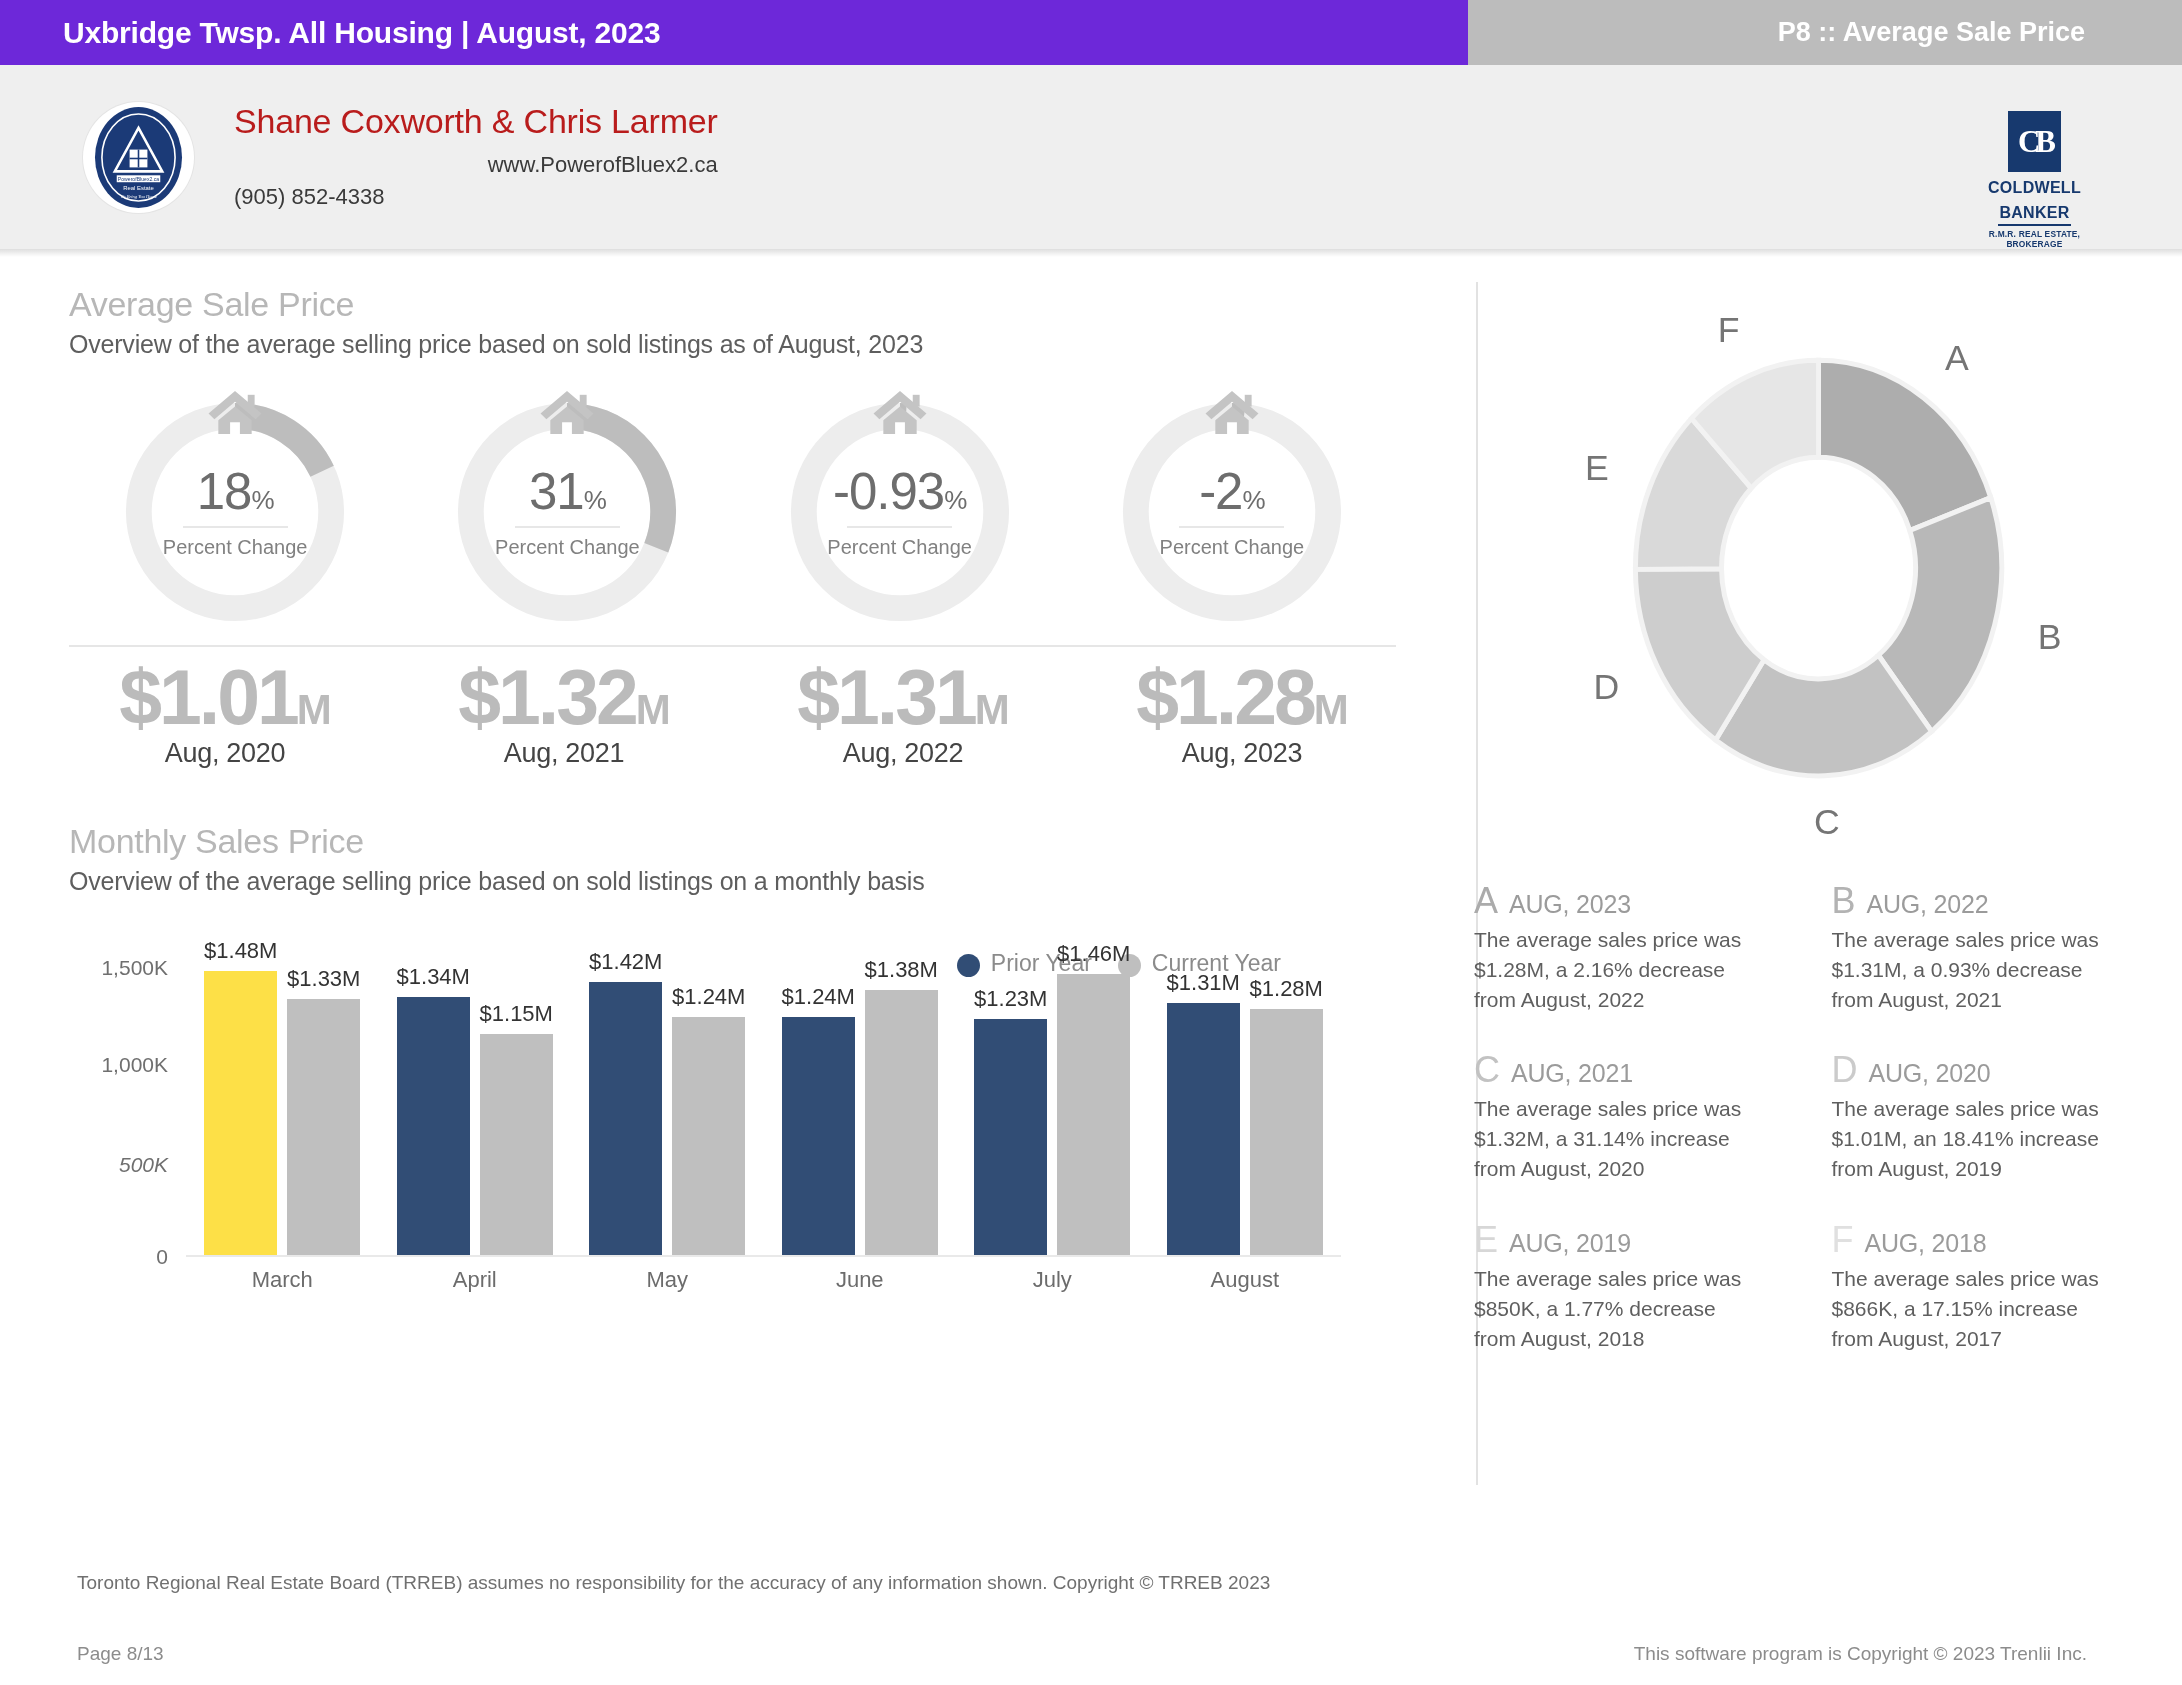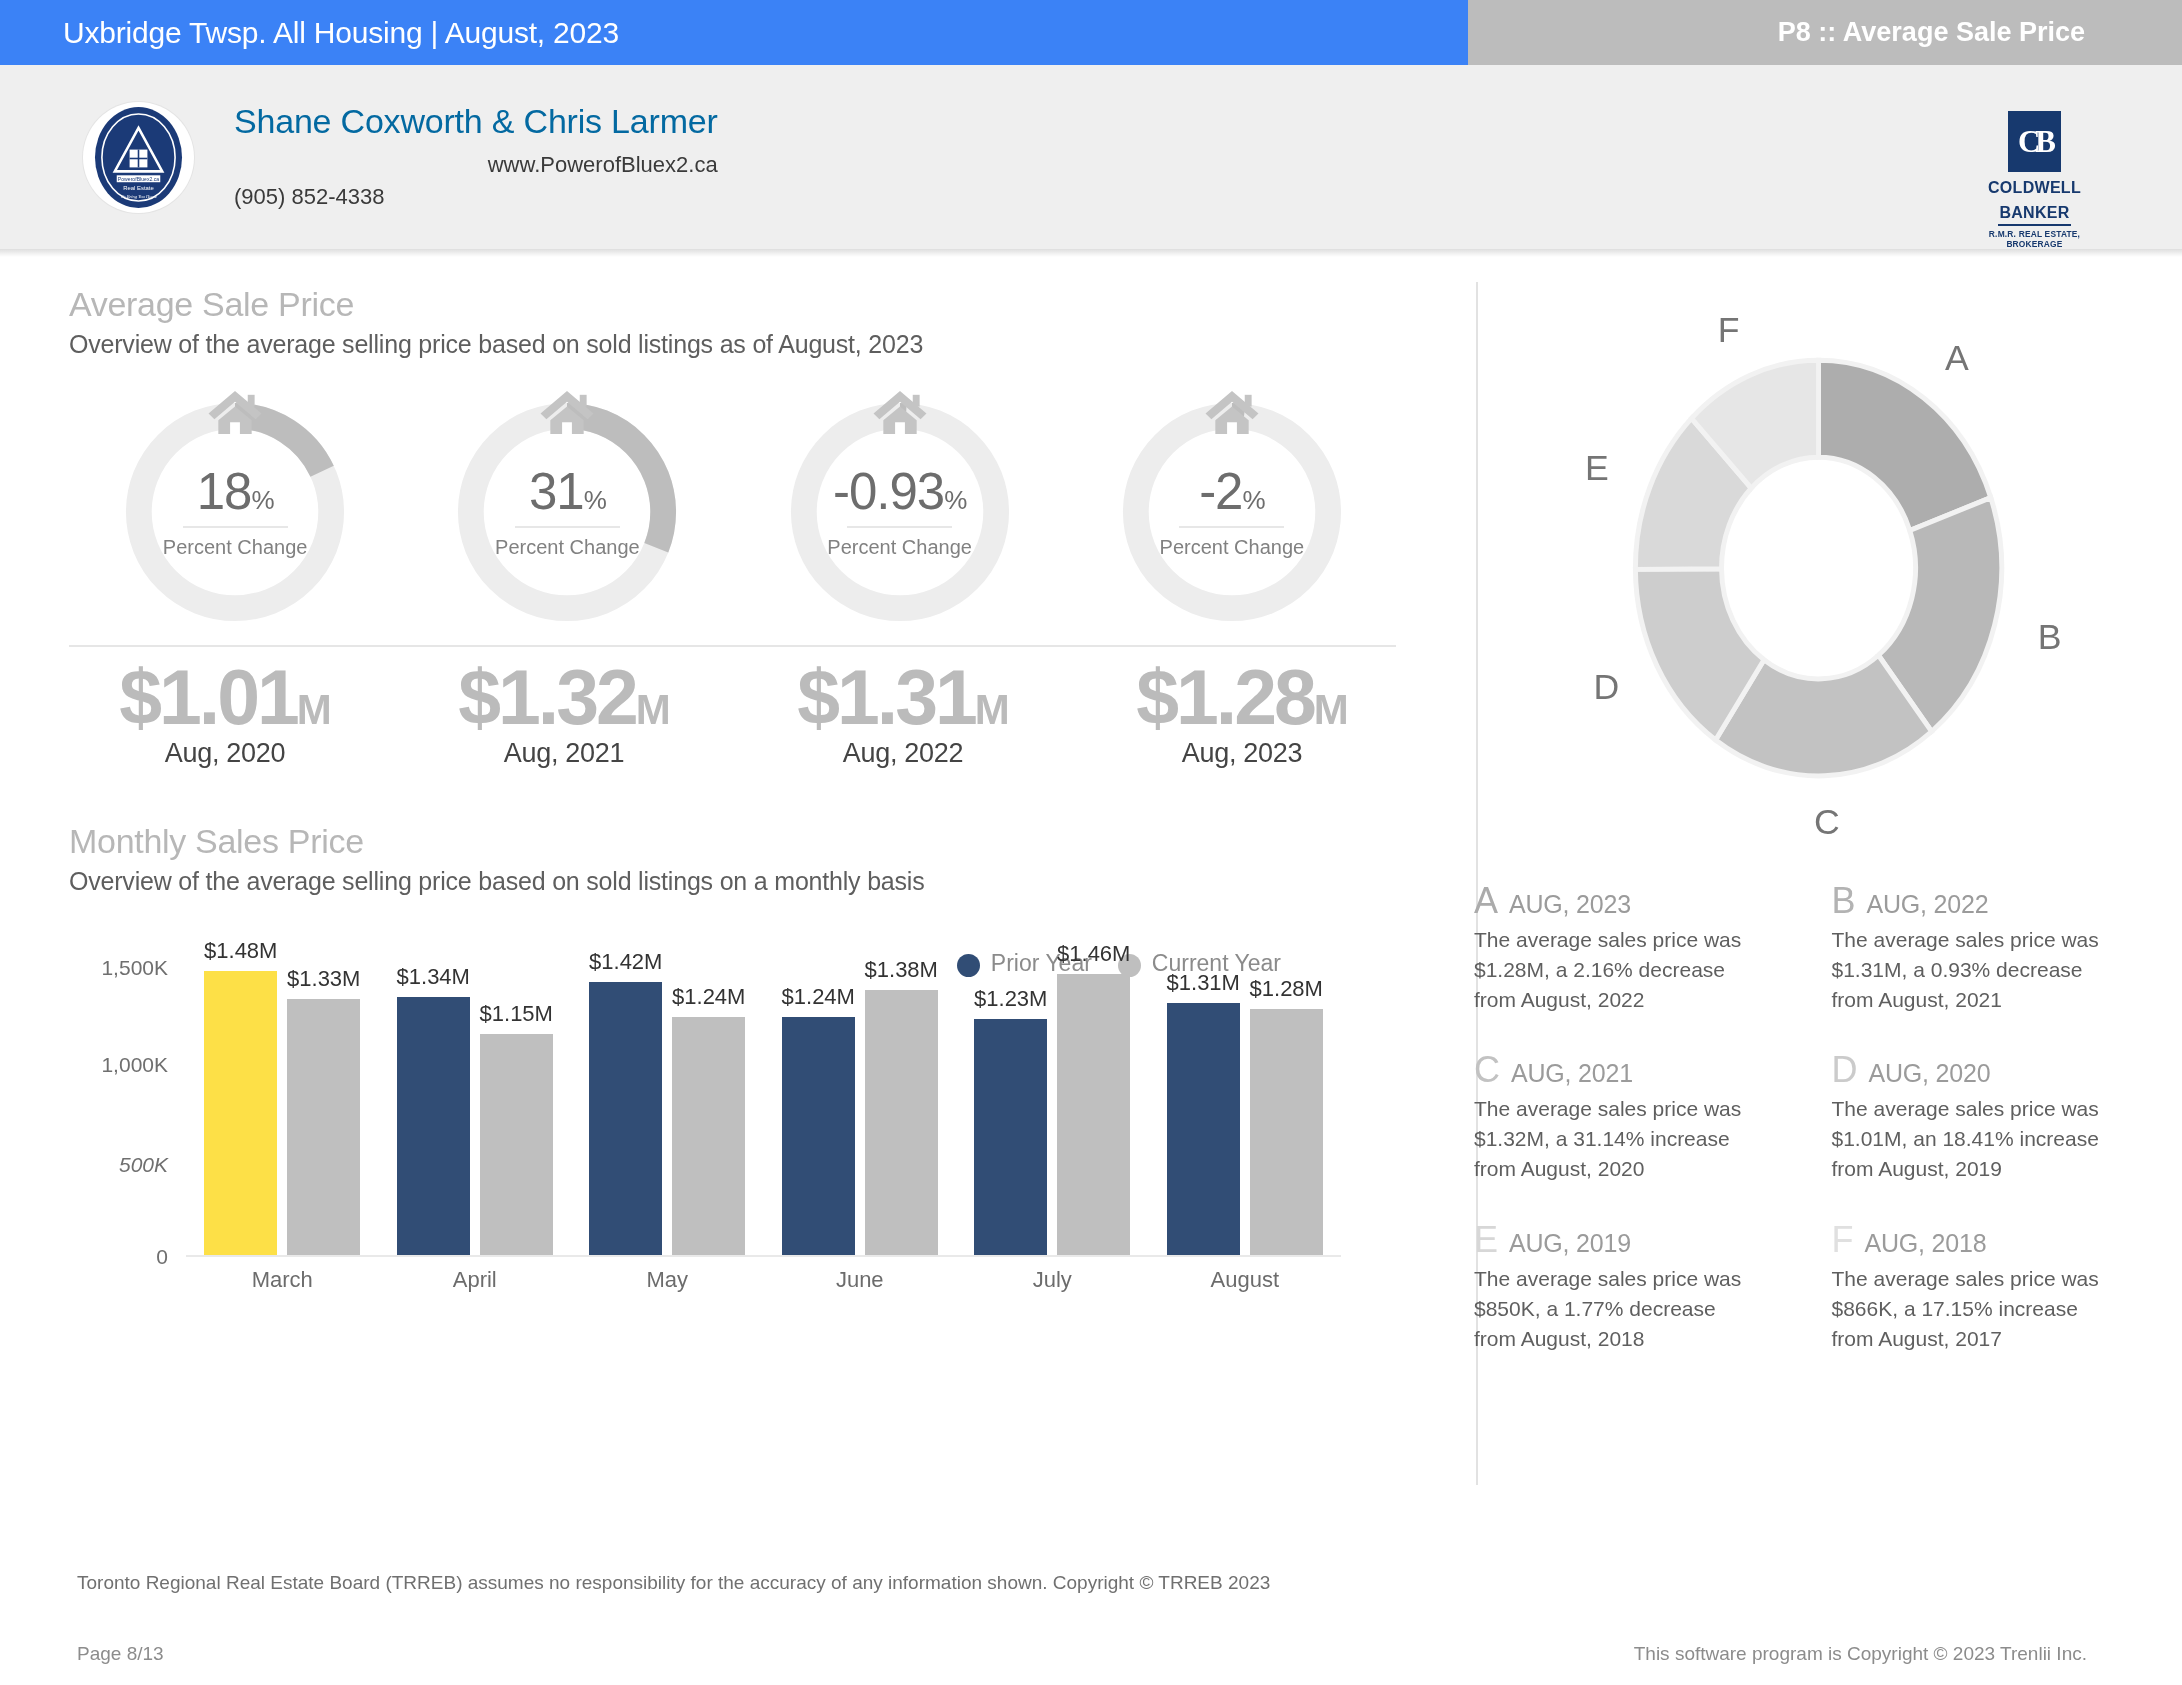"Uxbridge Twsp. All Housing |" .topbar-left { background: #3b82f6 -> #6d28d9; font-weight: normal -> bold }
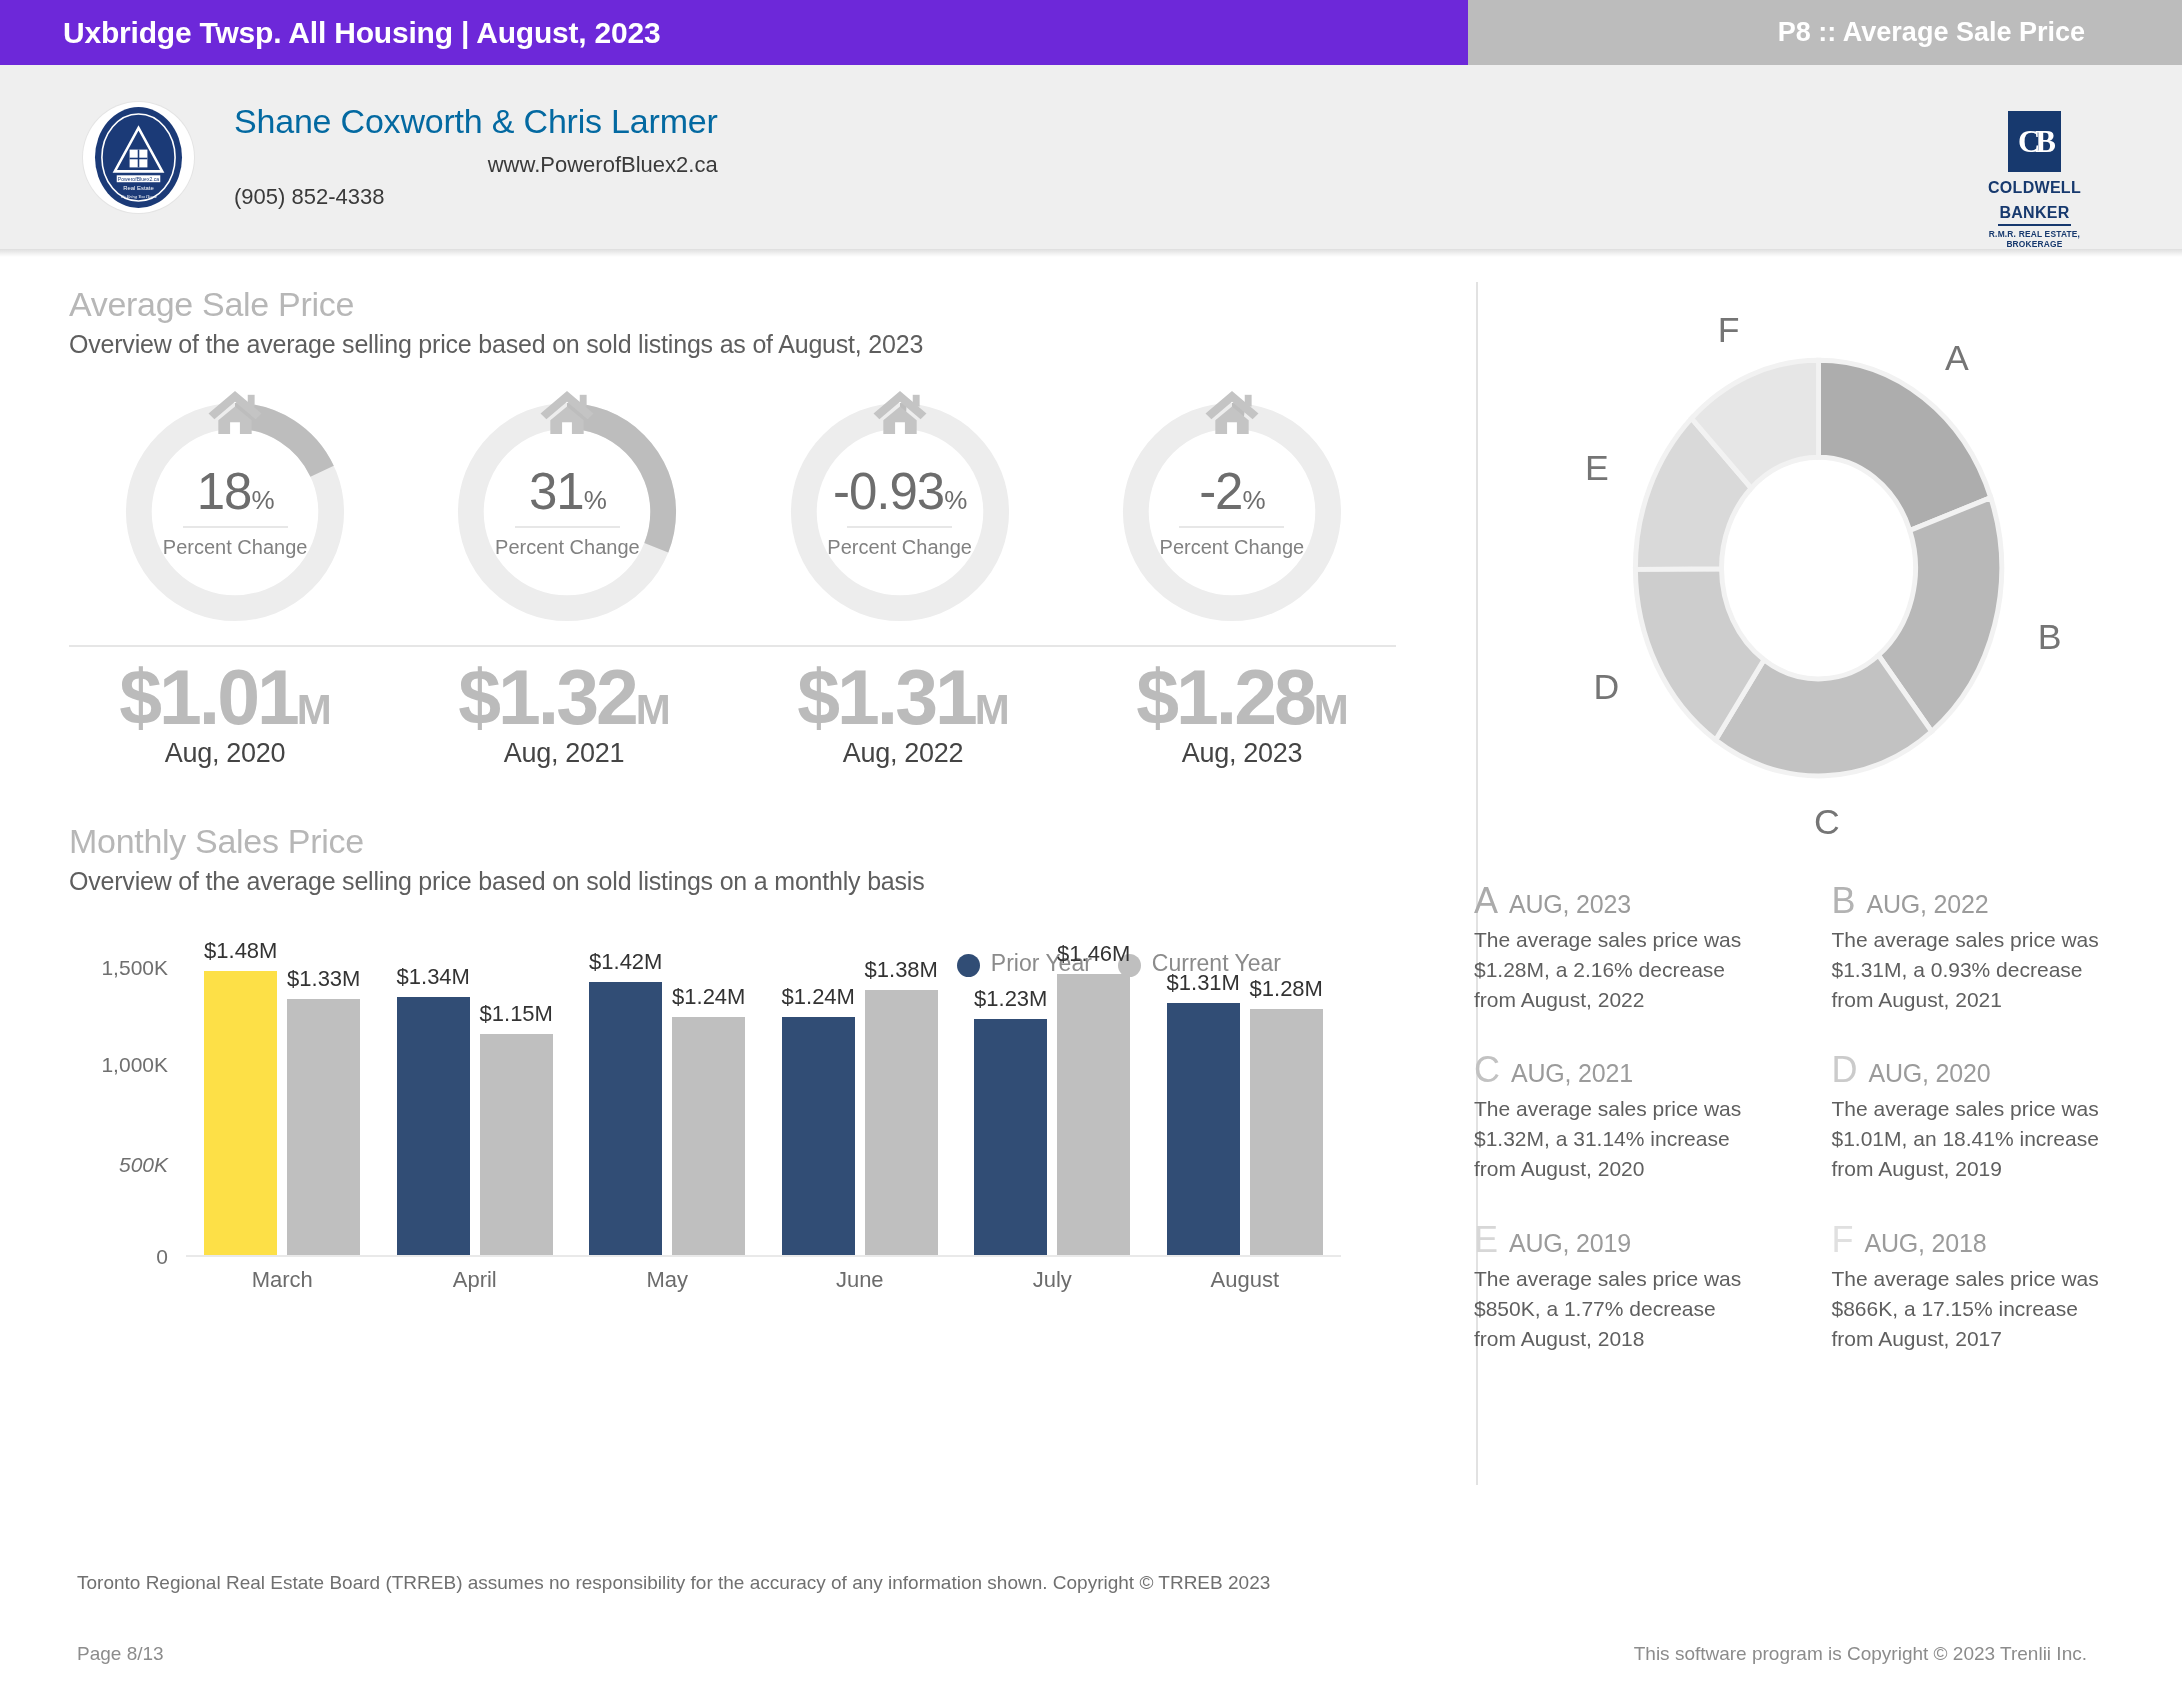"Shane Coxworth & Chris Larmer" .agent-name { color: #0369a1 -> #b91c1c }
